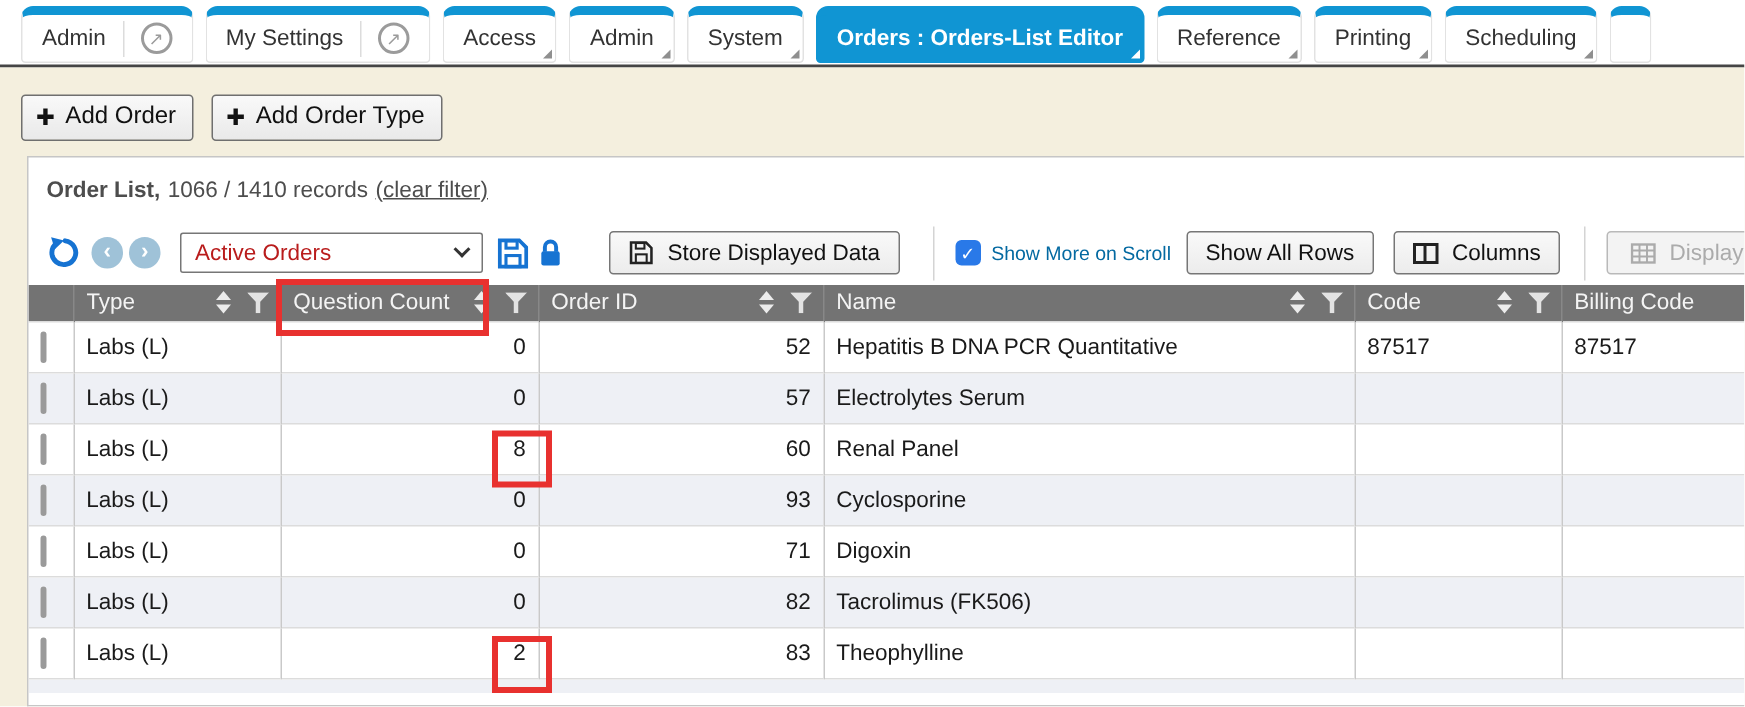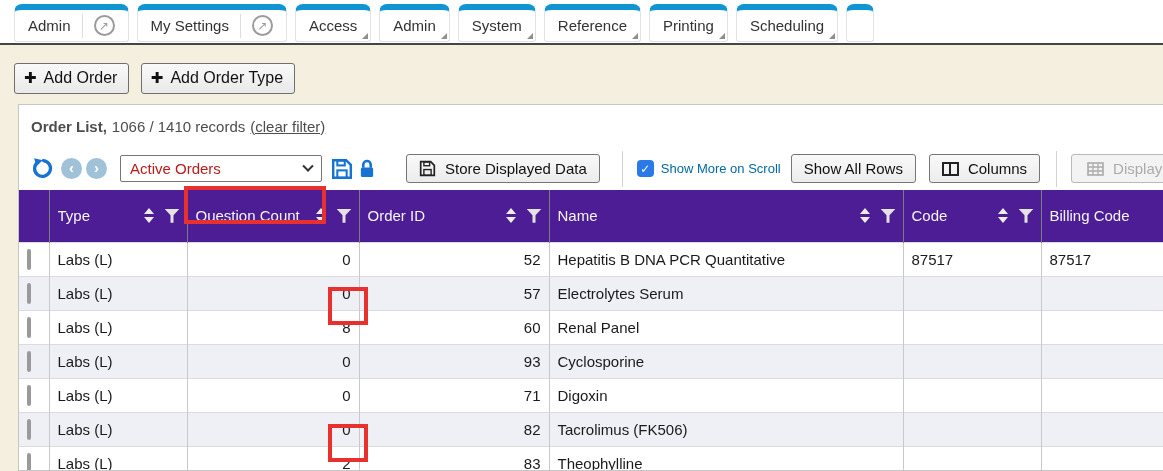"Orders : Orders-List Editor" div.tab { html: none -> <div> <span>Orders : Orders-List Editor</span> <span></span> </div> }
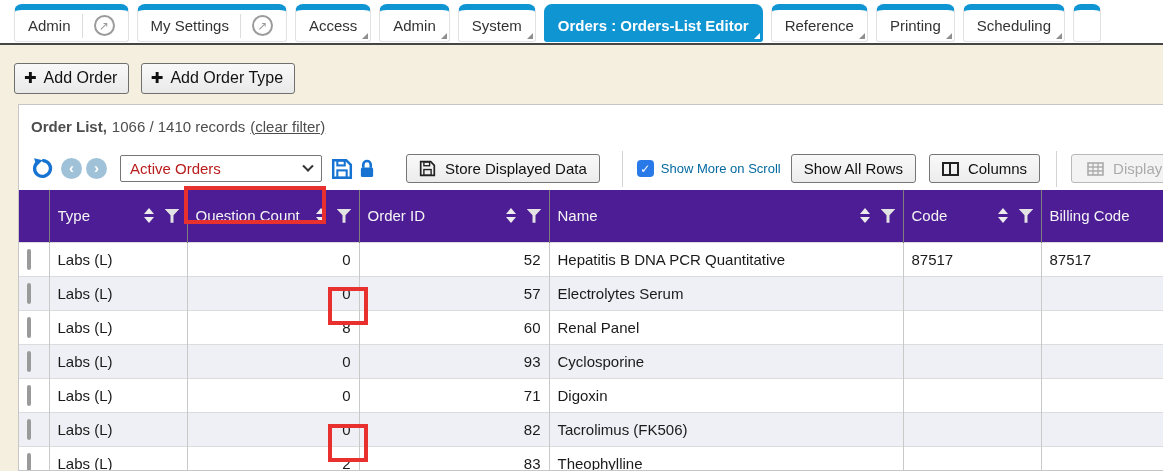"Type" table.grid th { background: #4c1d95 -> #737373; height: 52px -> 24px }
